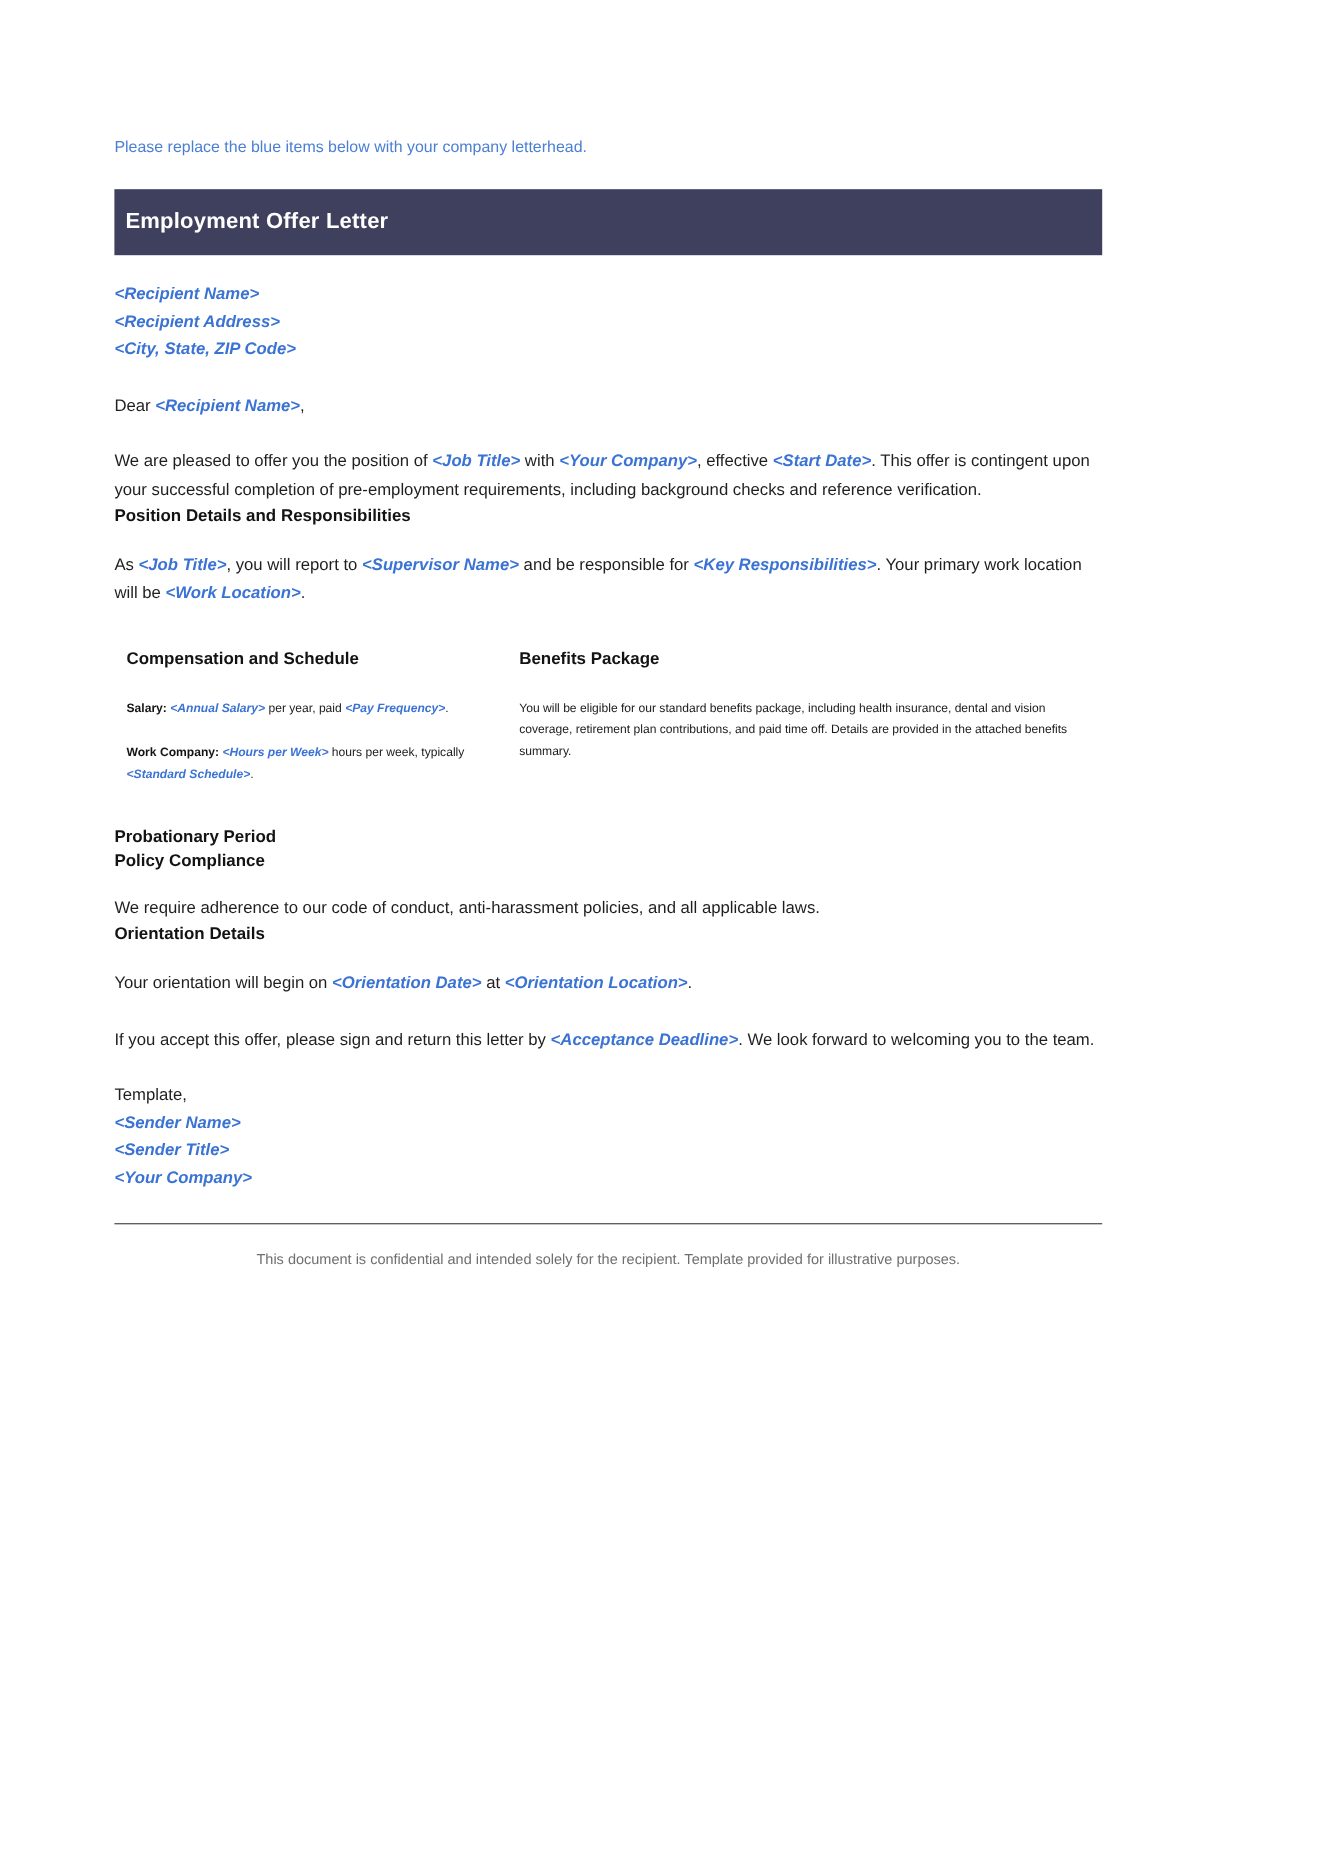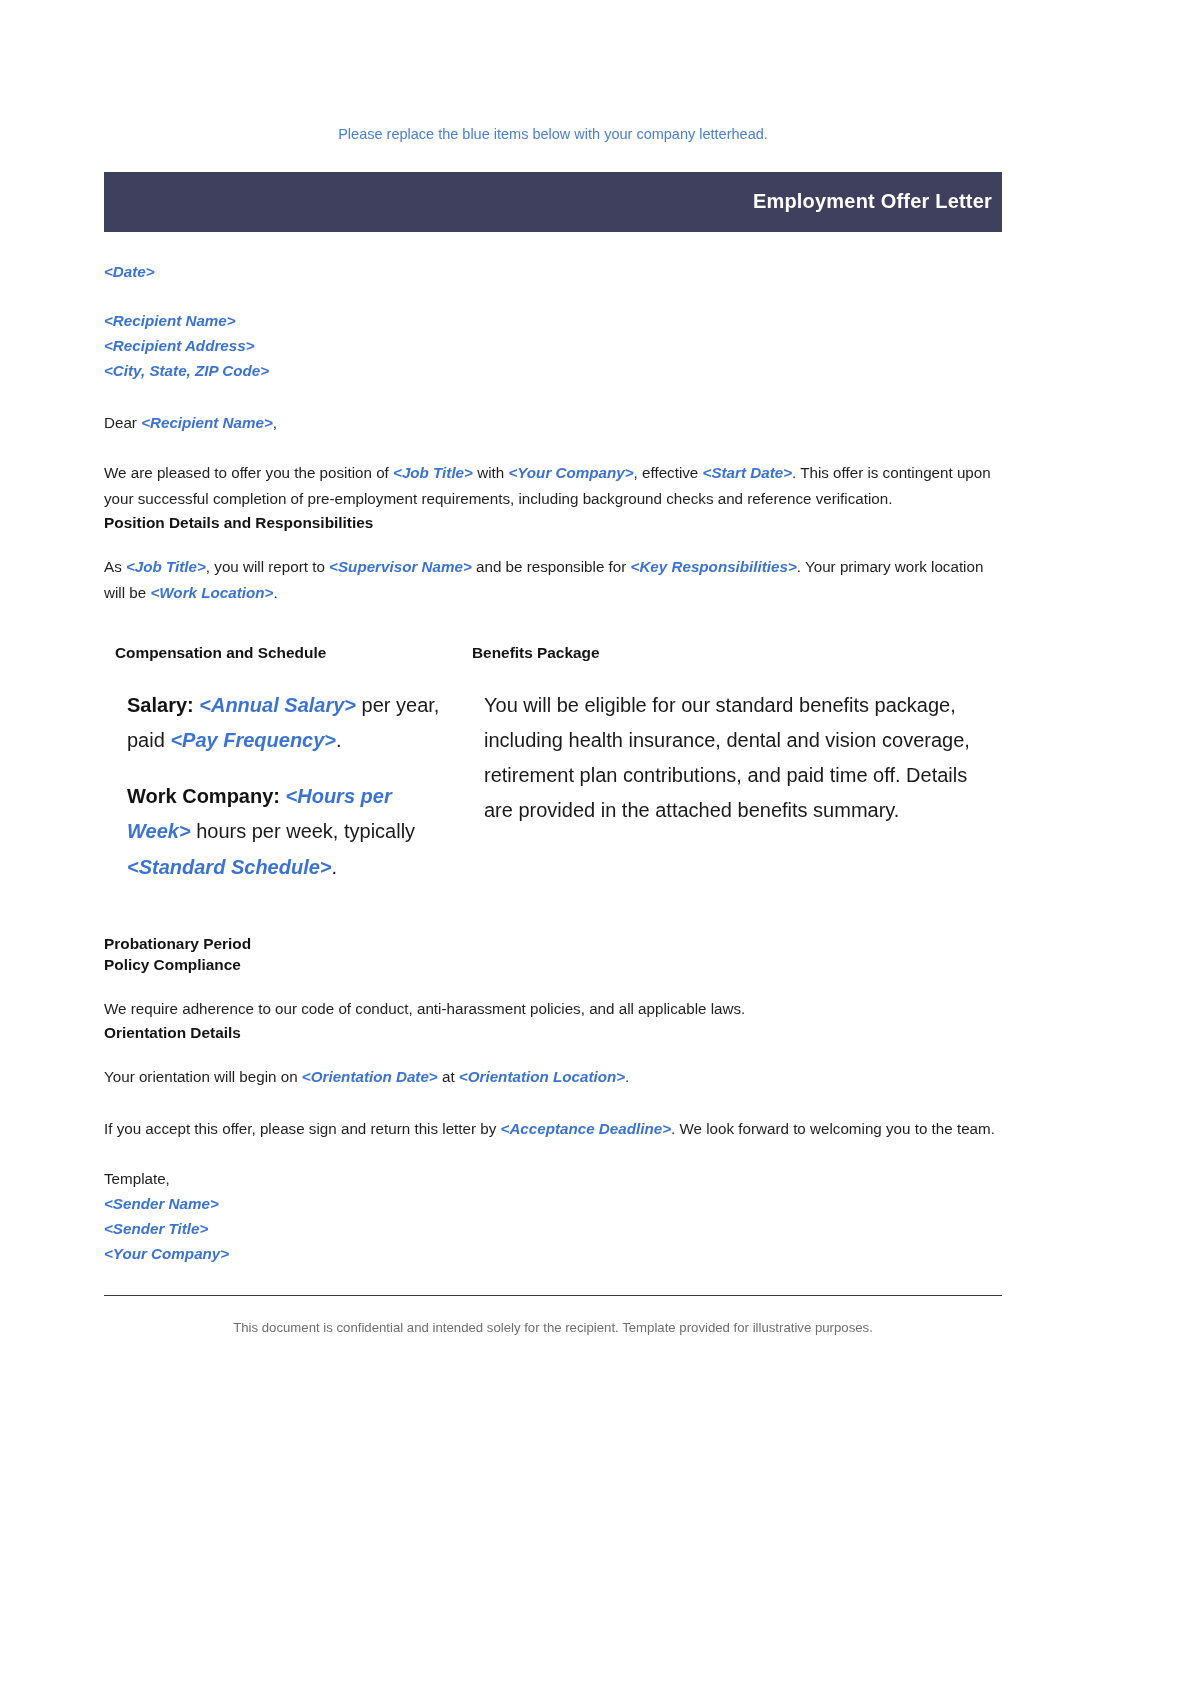"Please replace the blue items" .letterhead-note { text-align: center -> none }
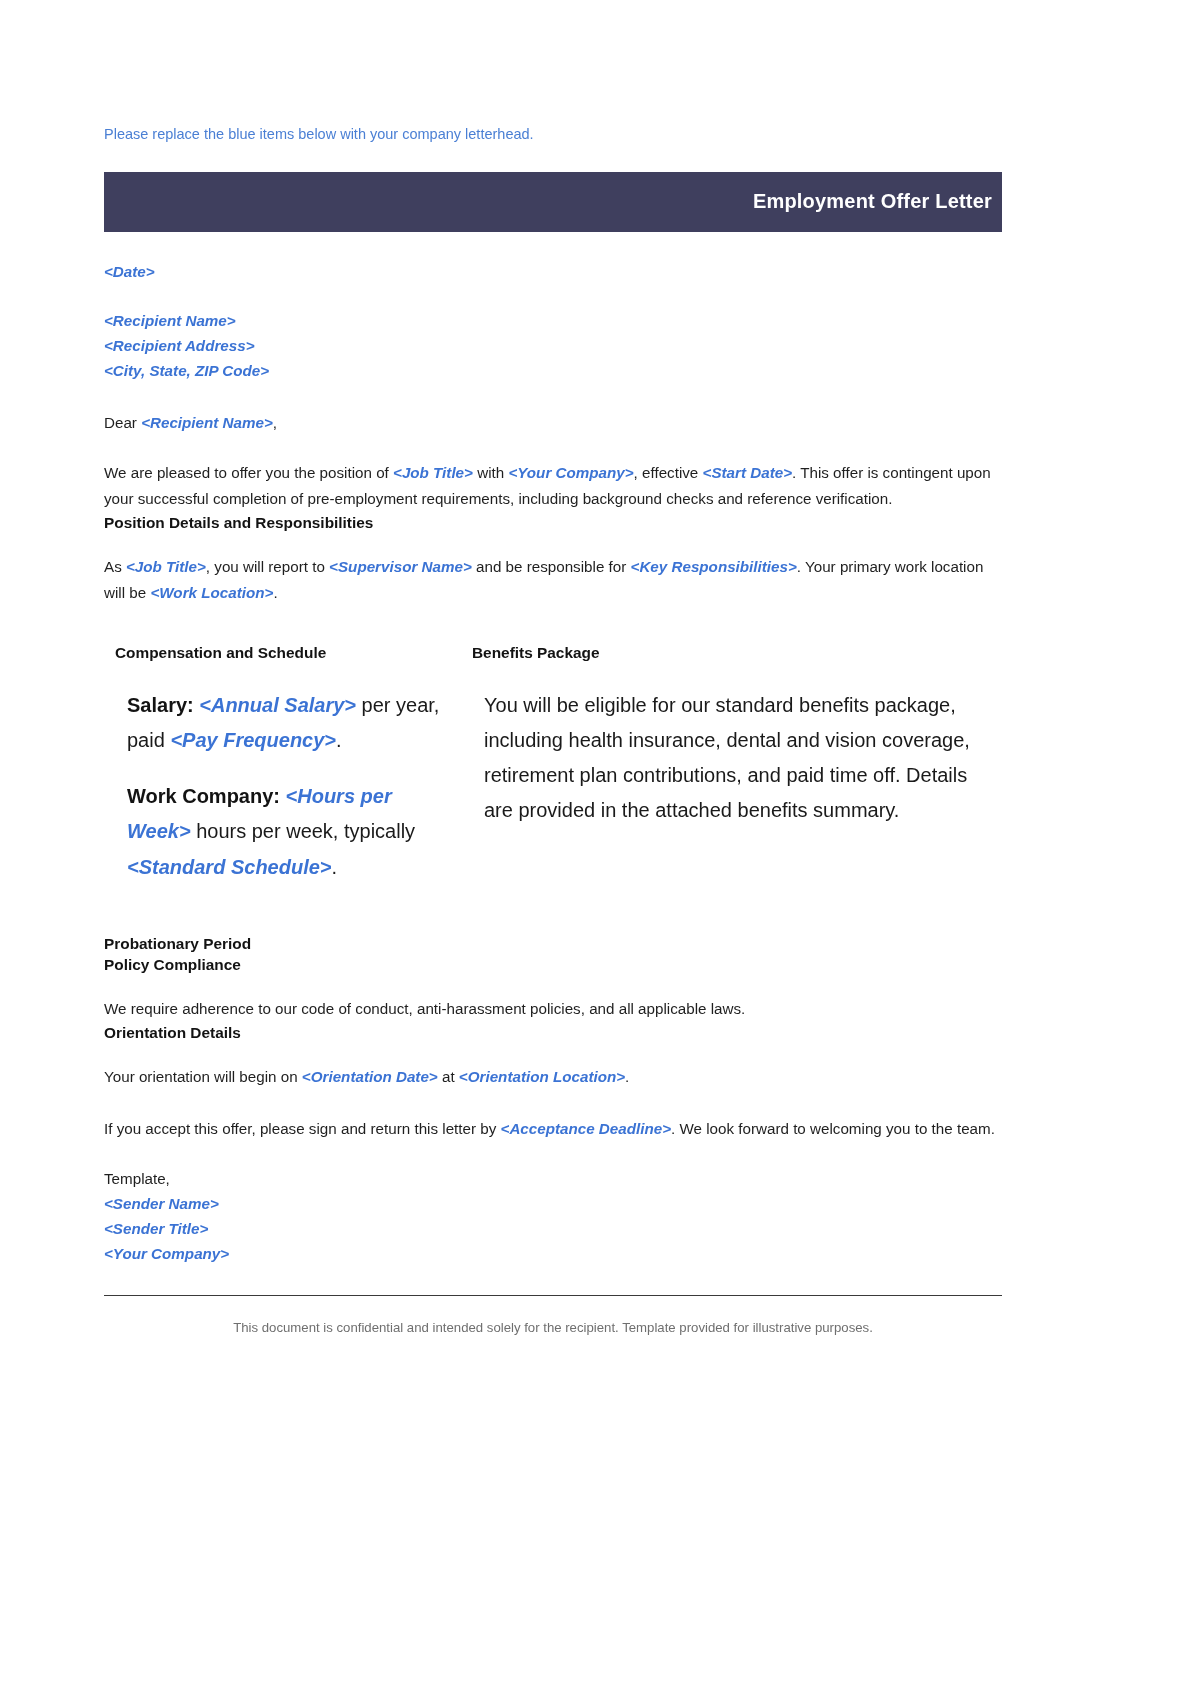"Employment Offer Letter" .title-banner { text-align: right -> left }
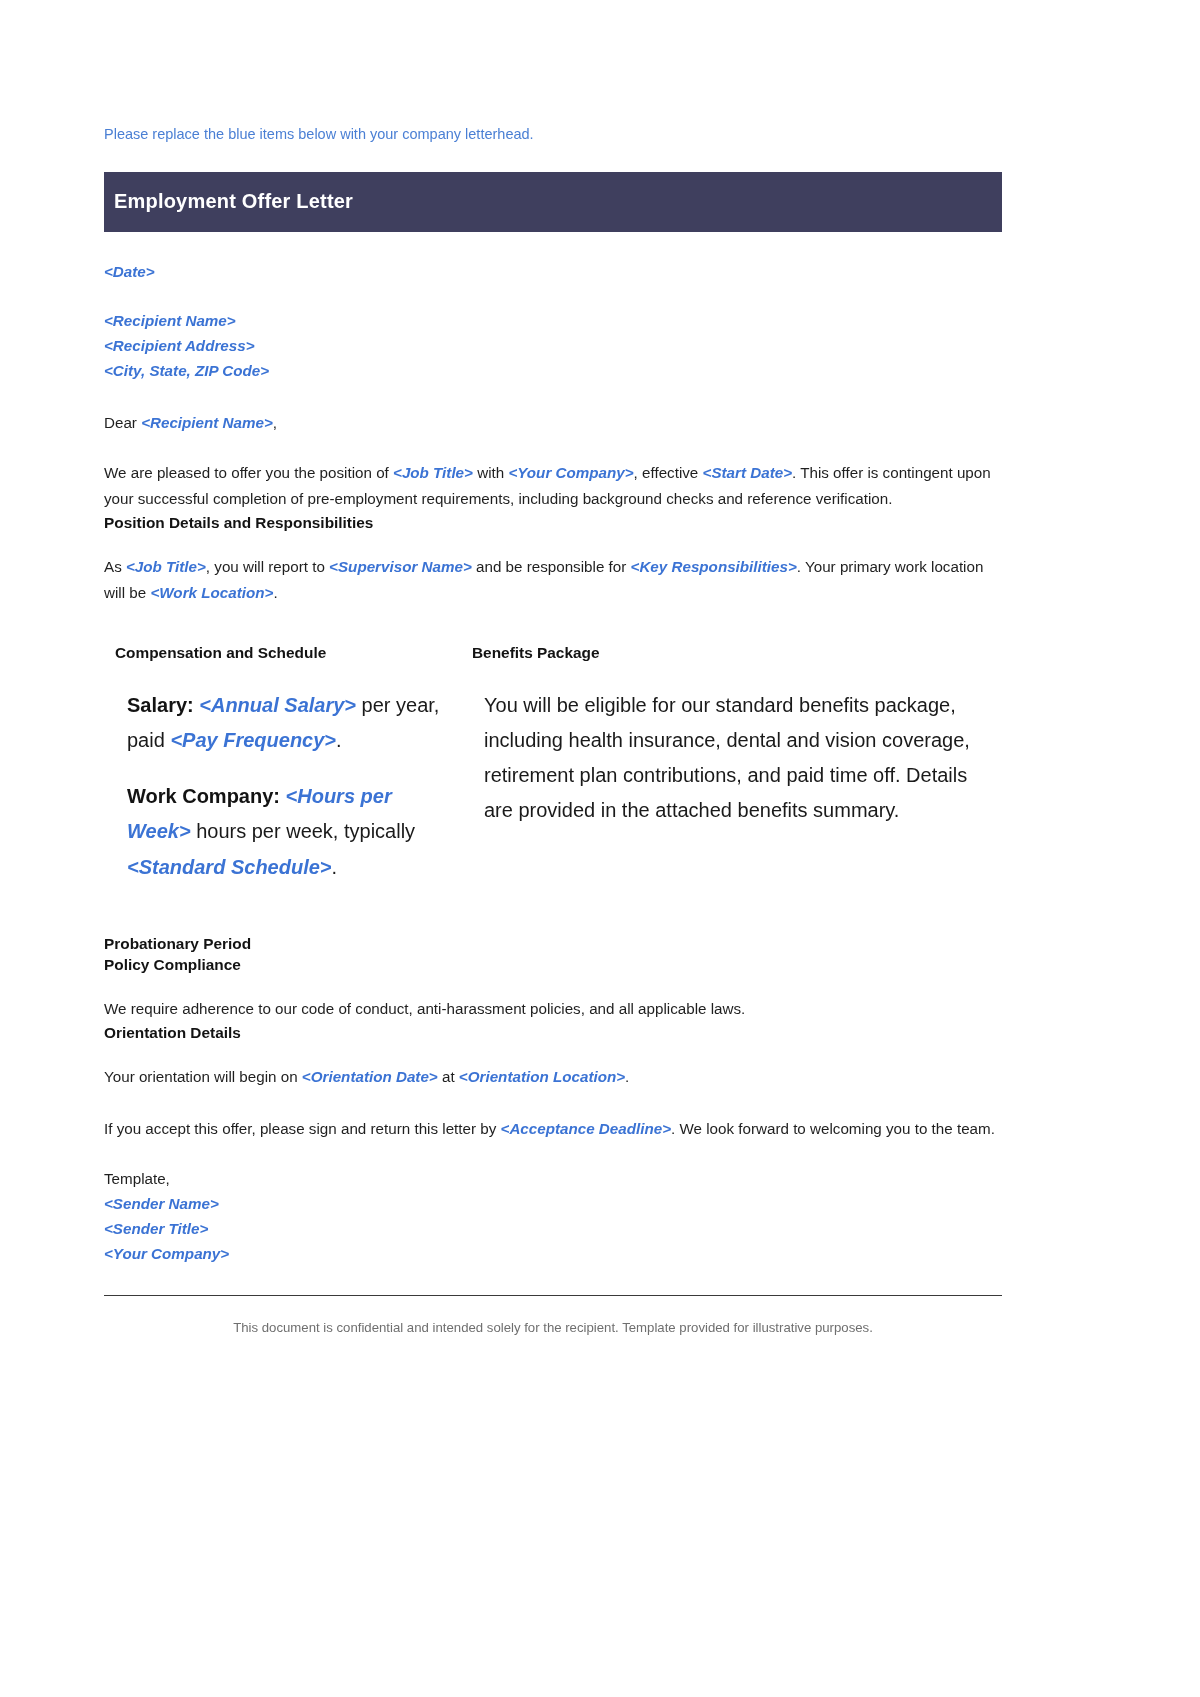"<Date>" div.date-block { html: <div> <div>&lt;Date&gt;</div> </div> -> none }
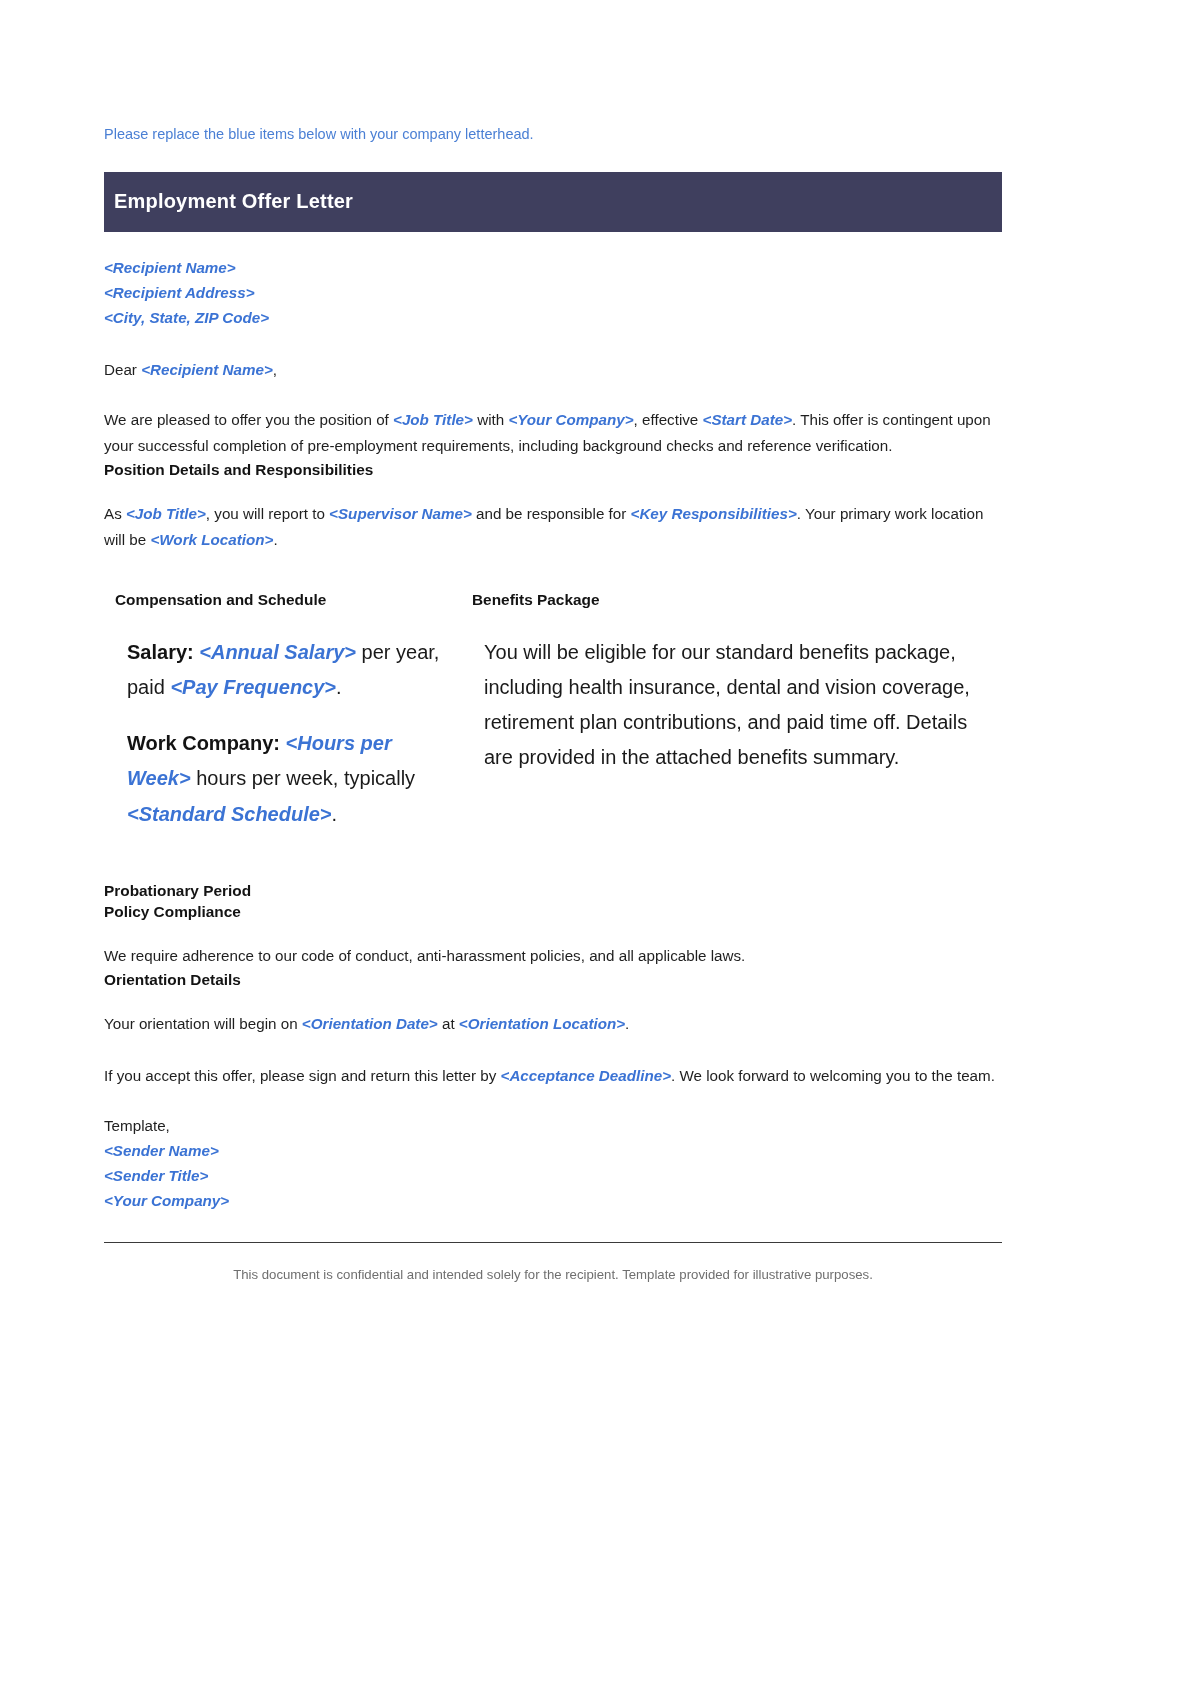"Salary: <Annual Salary> per year," .col-para { font-size: 20px -> 11px; margin: 12px -> 0 }
